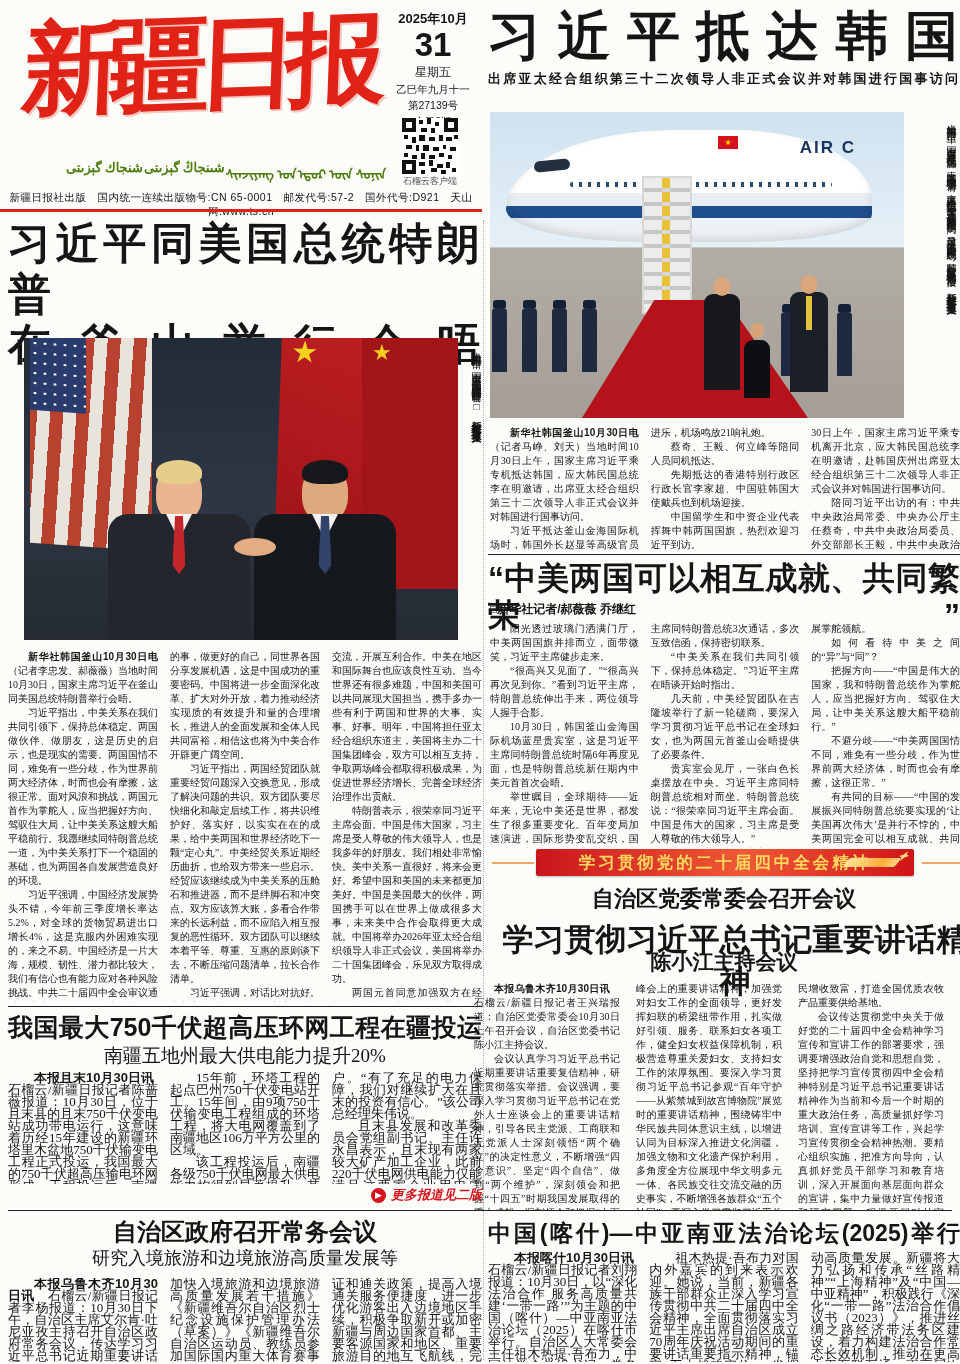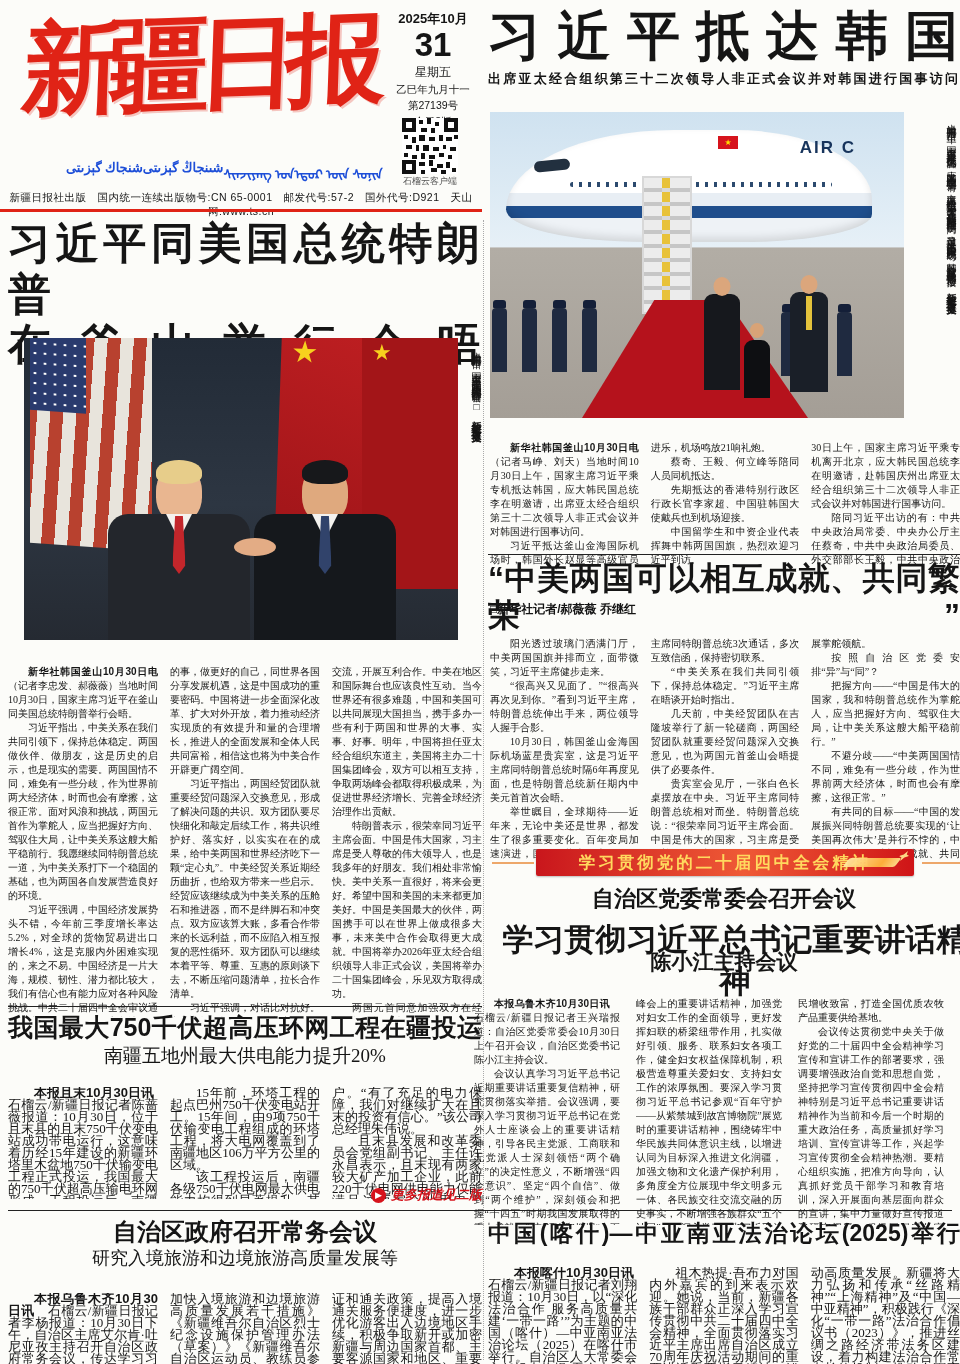"شنجاك گېزىتى" .mh-scripts { color: #1d4ed8 -> #4d7c0f; justify-content: none -> space-between }
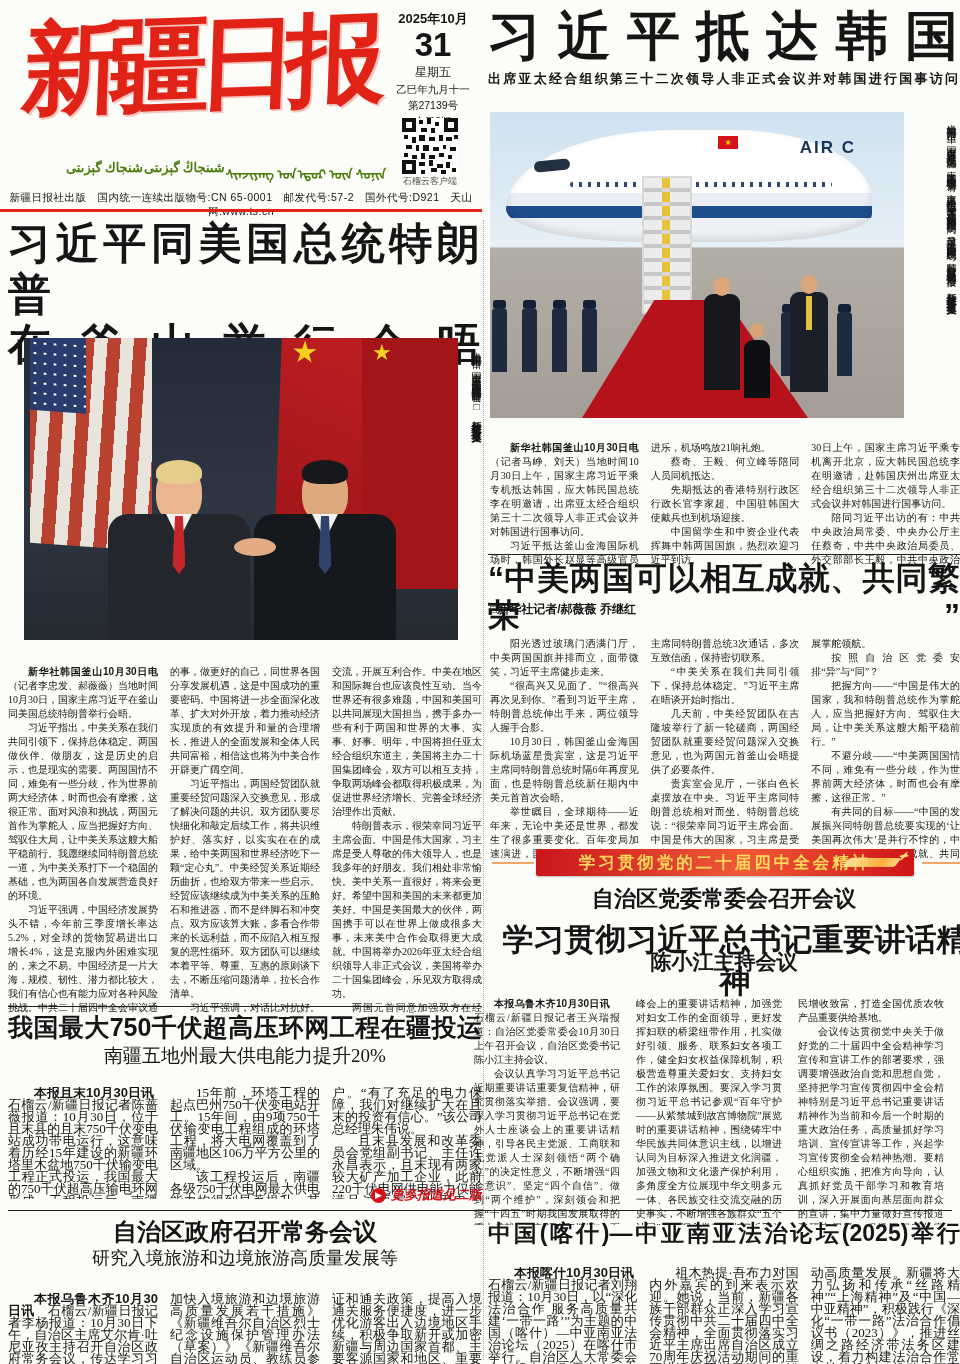"新华社韩国釜山10月30日电（记者马峥、刘天）当地时间10月30日上午，国家主席" .cols { margin-top: 15px -> none }
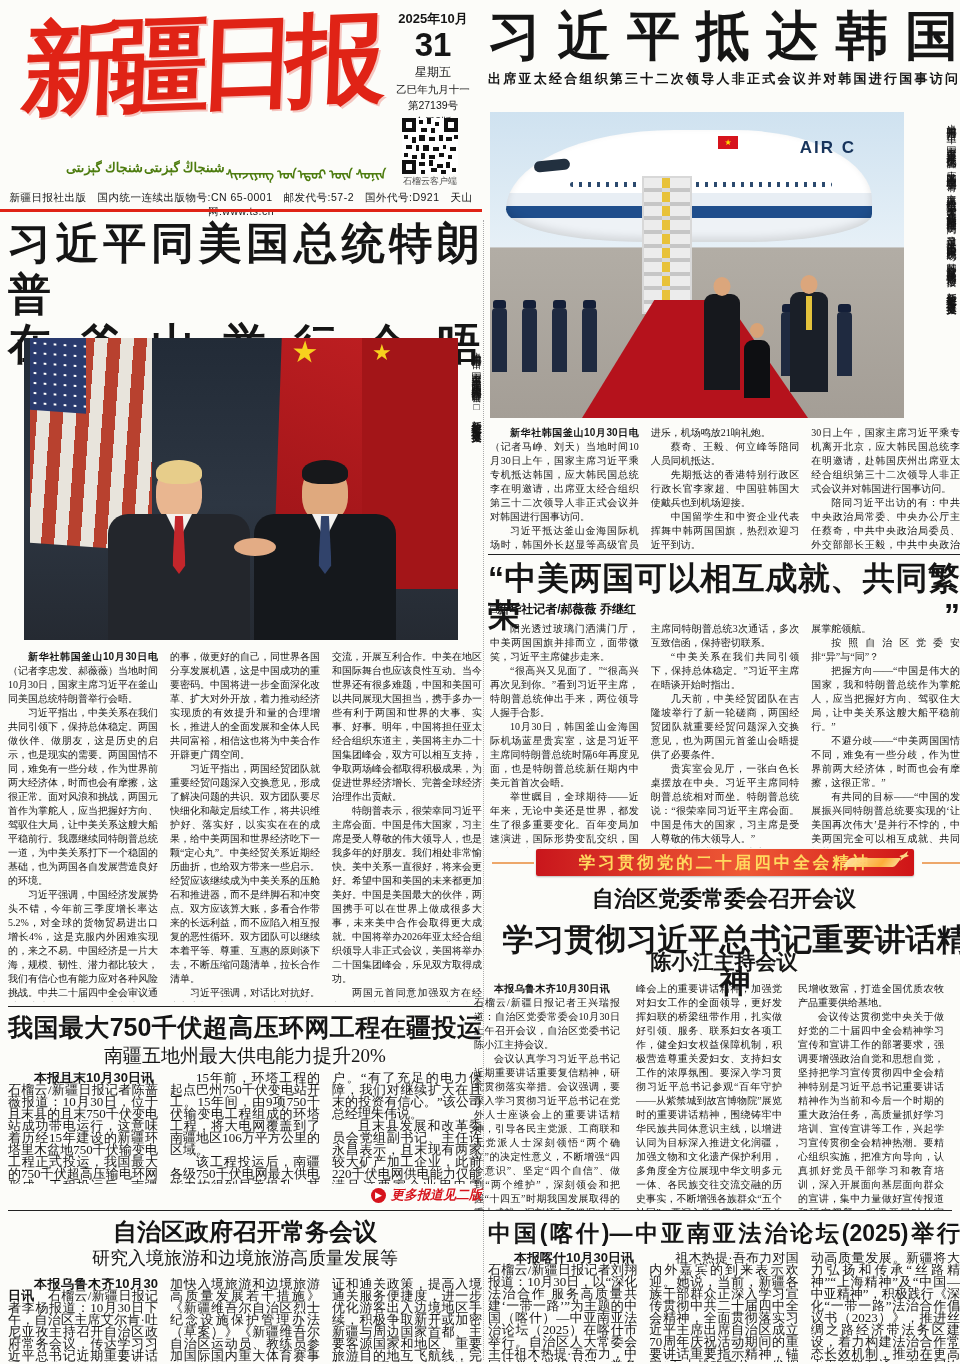"按照自治区党委安排“异”与“同”？" p.para { text: 按照自治区党委安排 -> 如何看待中美之间的 }
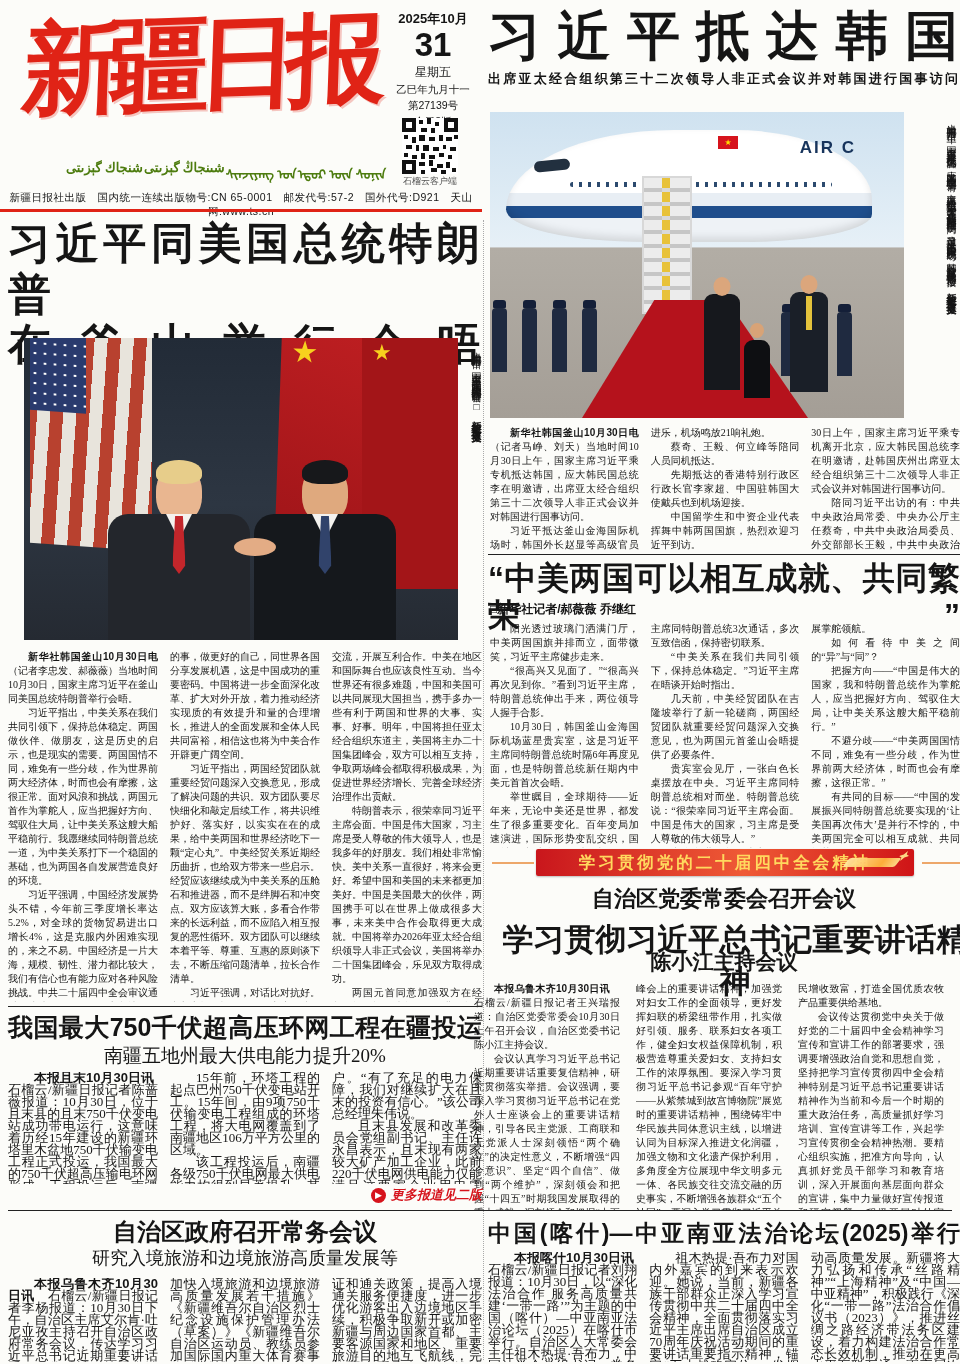"几天前，中美经贸团队在吉隆坡举行了新一轮磋商，两国经贸团队就重要经贸问题深入交换" p.para { text: 两国经贸团队就重要经贸问题深入交换意见 -> 要深入学习贯彻习近平总书记在全球妇女 }
